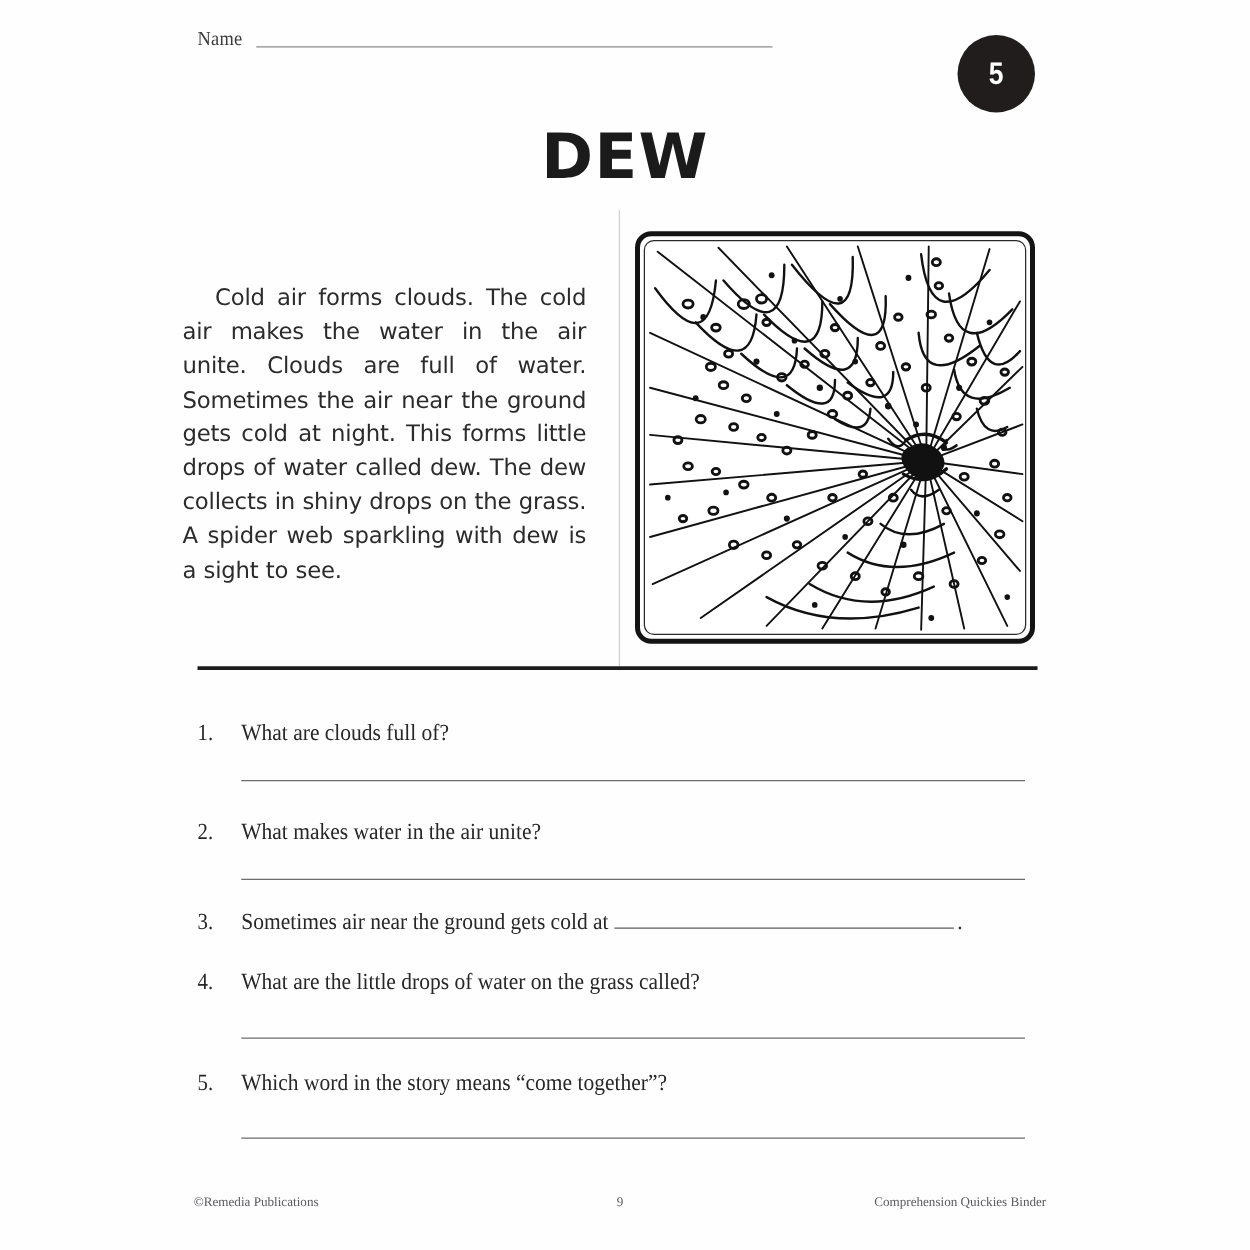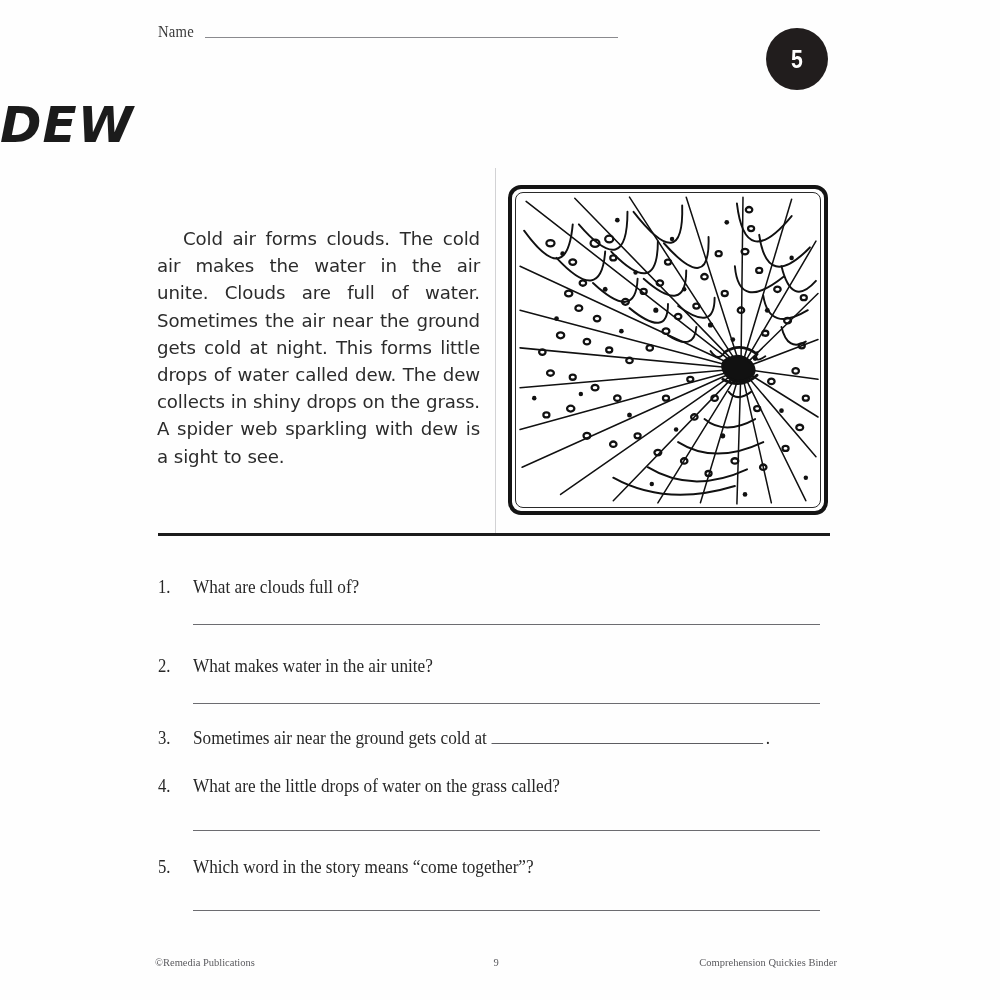"DEW" #worksheet-title { font-style: italic -> none; text-align: left -> center }
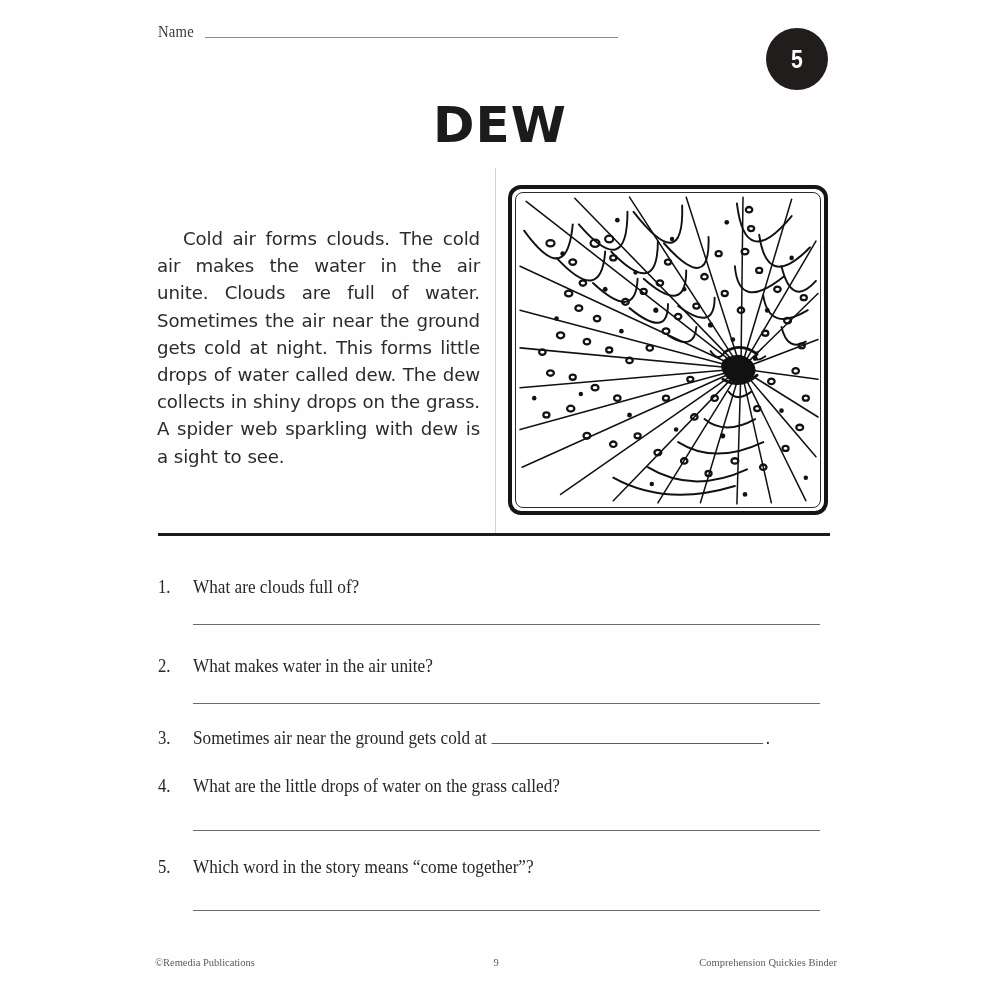"Cold air forms clouds. The" #story-text { left: 157px -> 146px }
